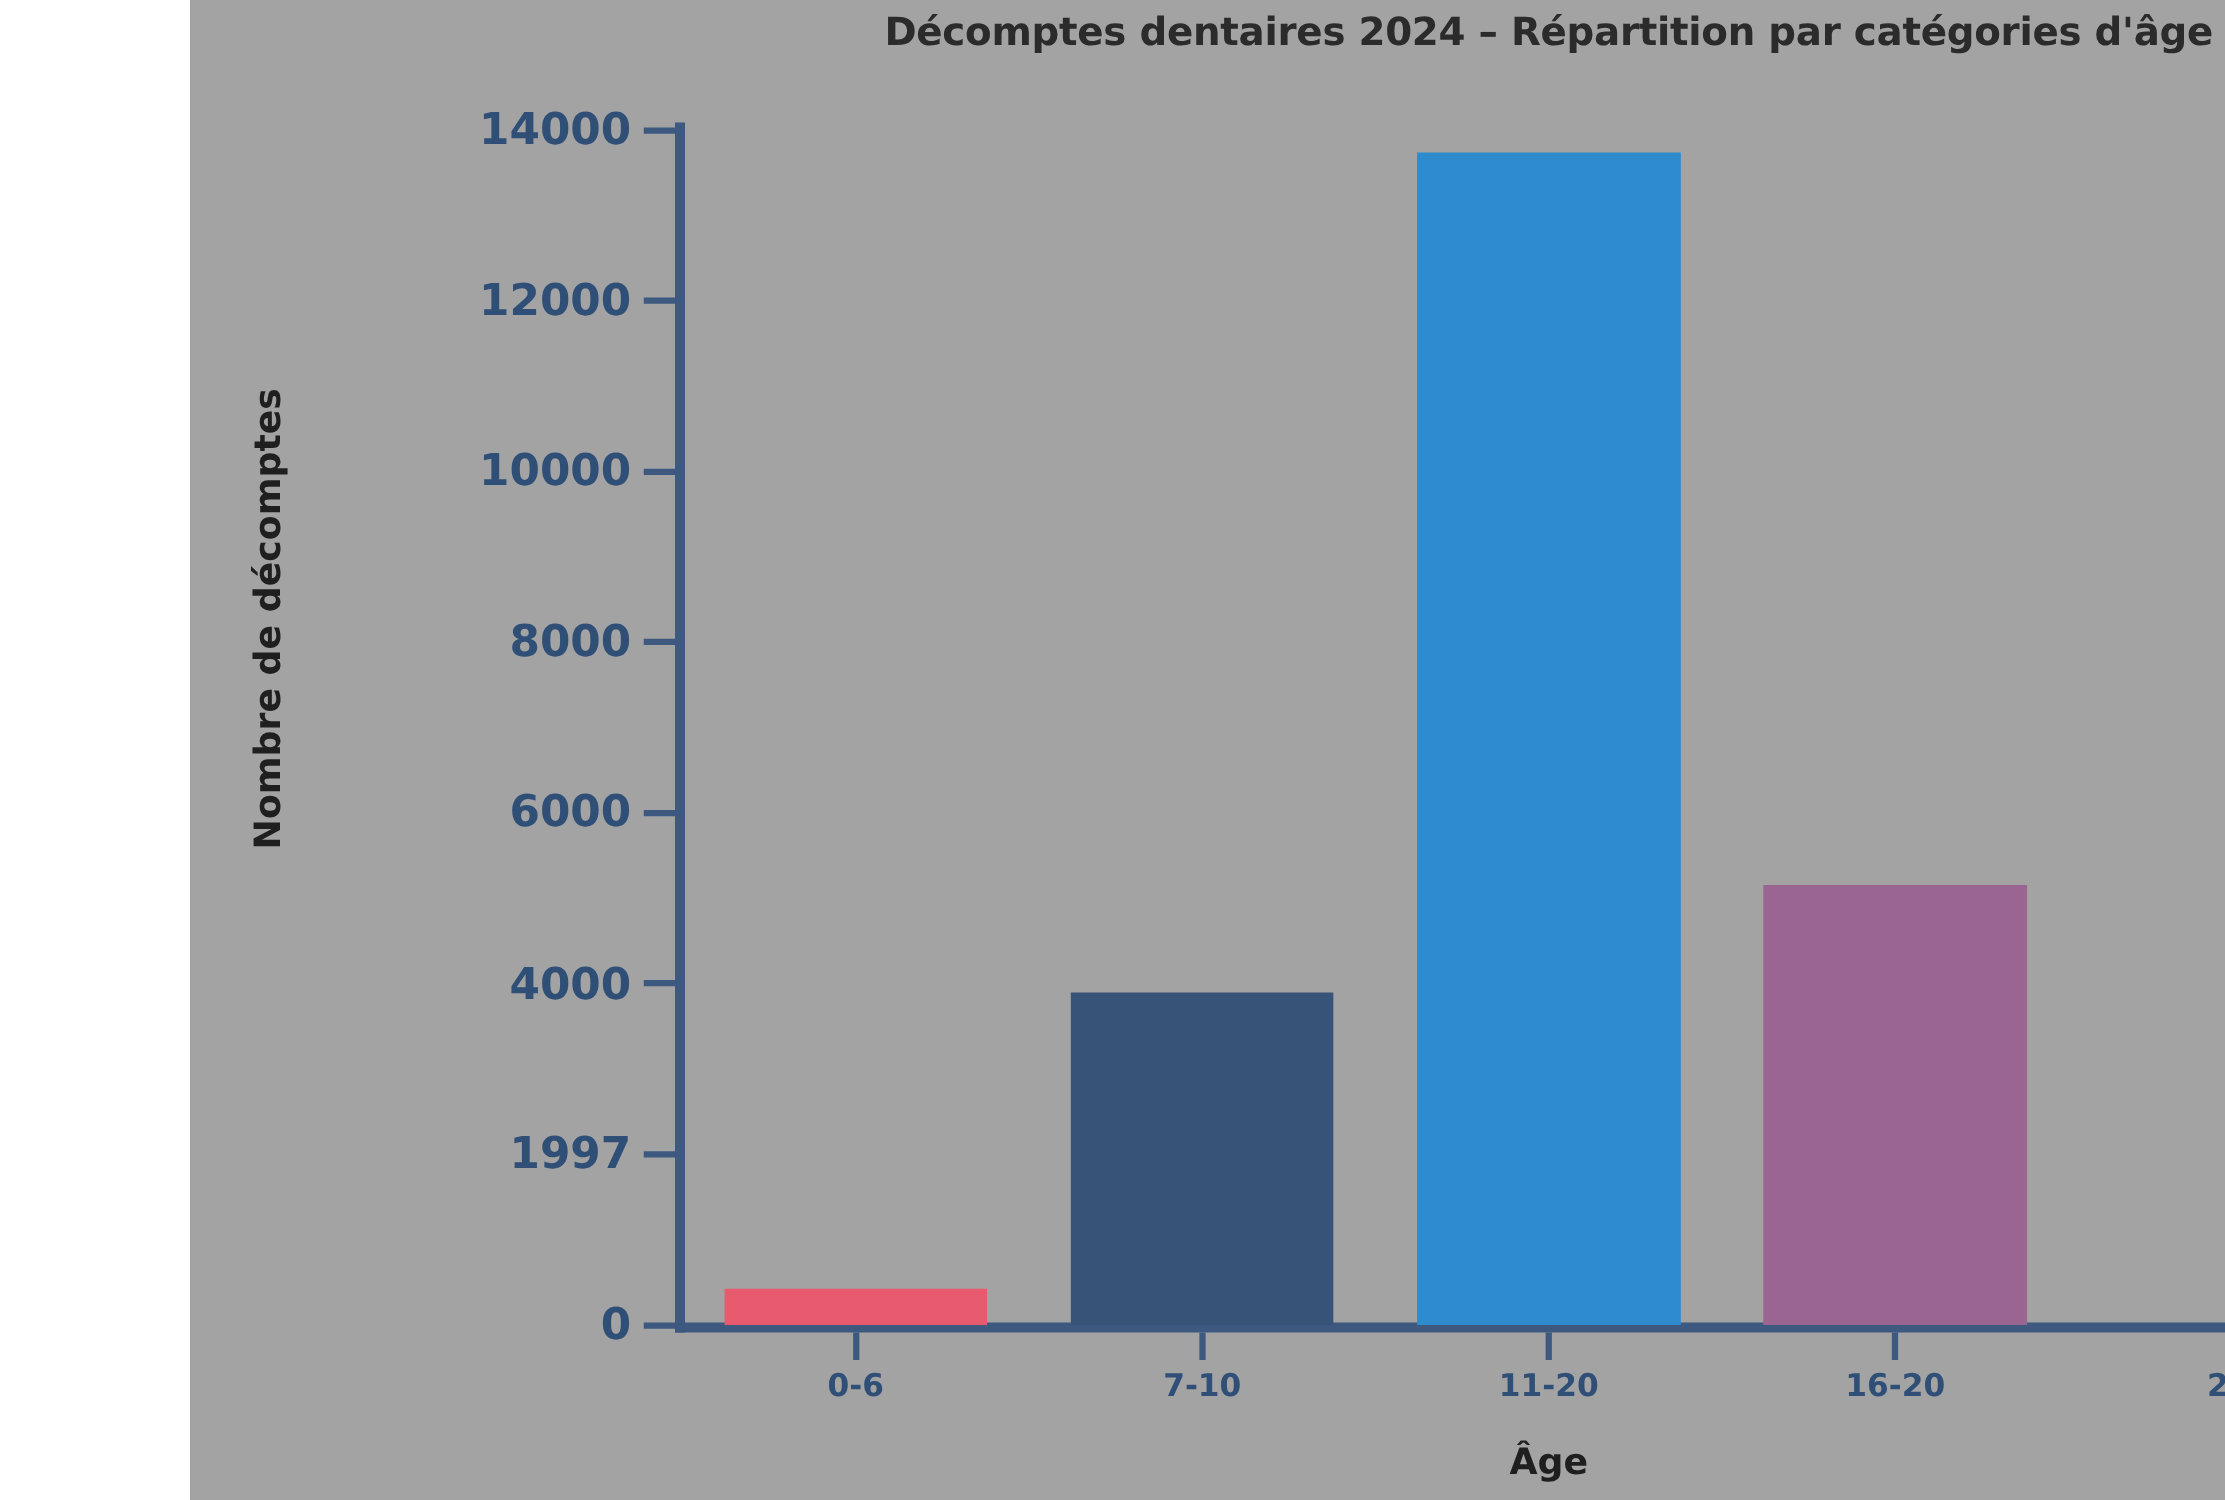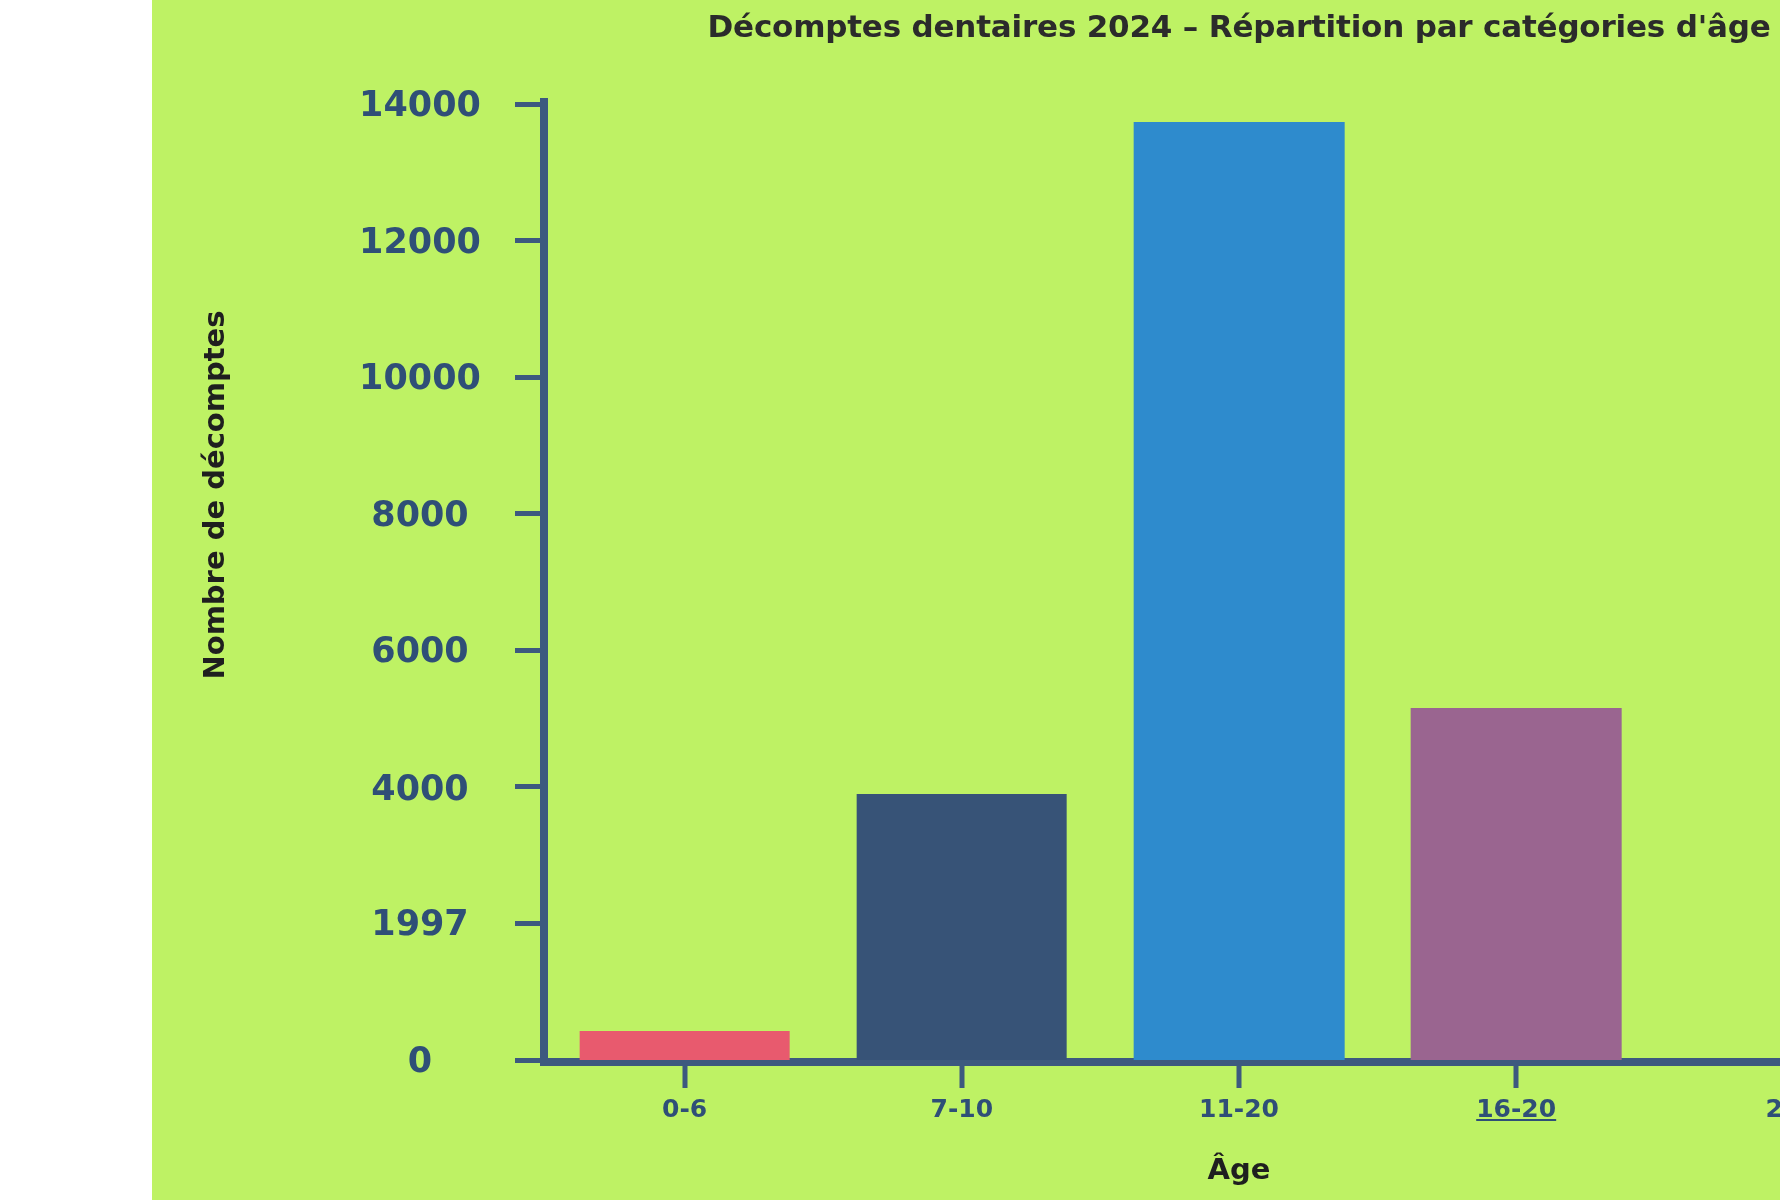"Décomptes dentaires 2024 – Répartition" #figure { background: #bef264 -> #a3a3a3 }
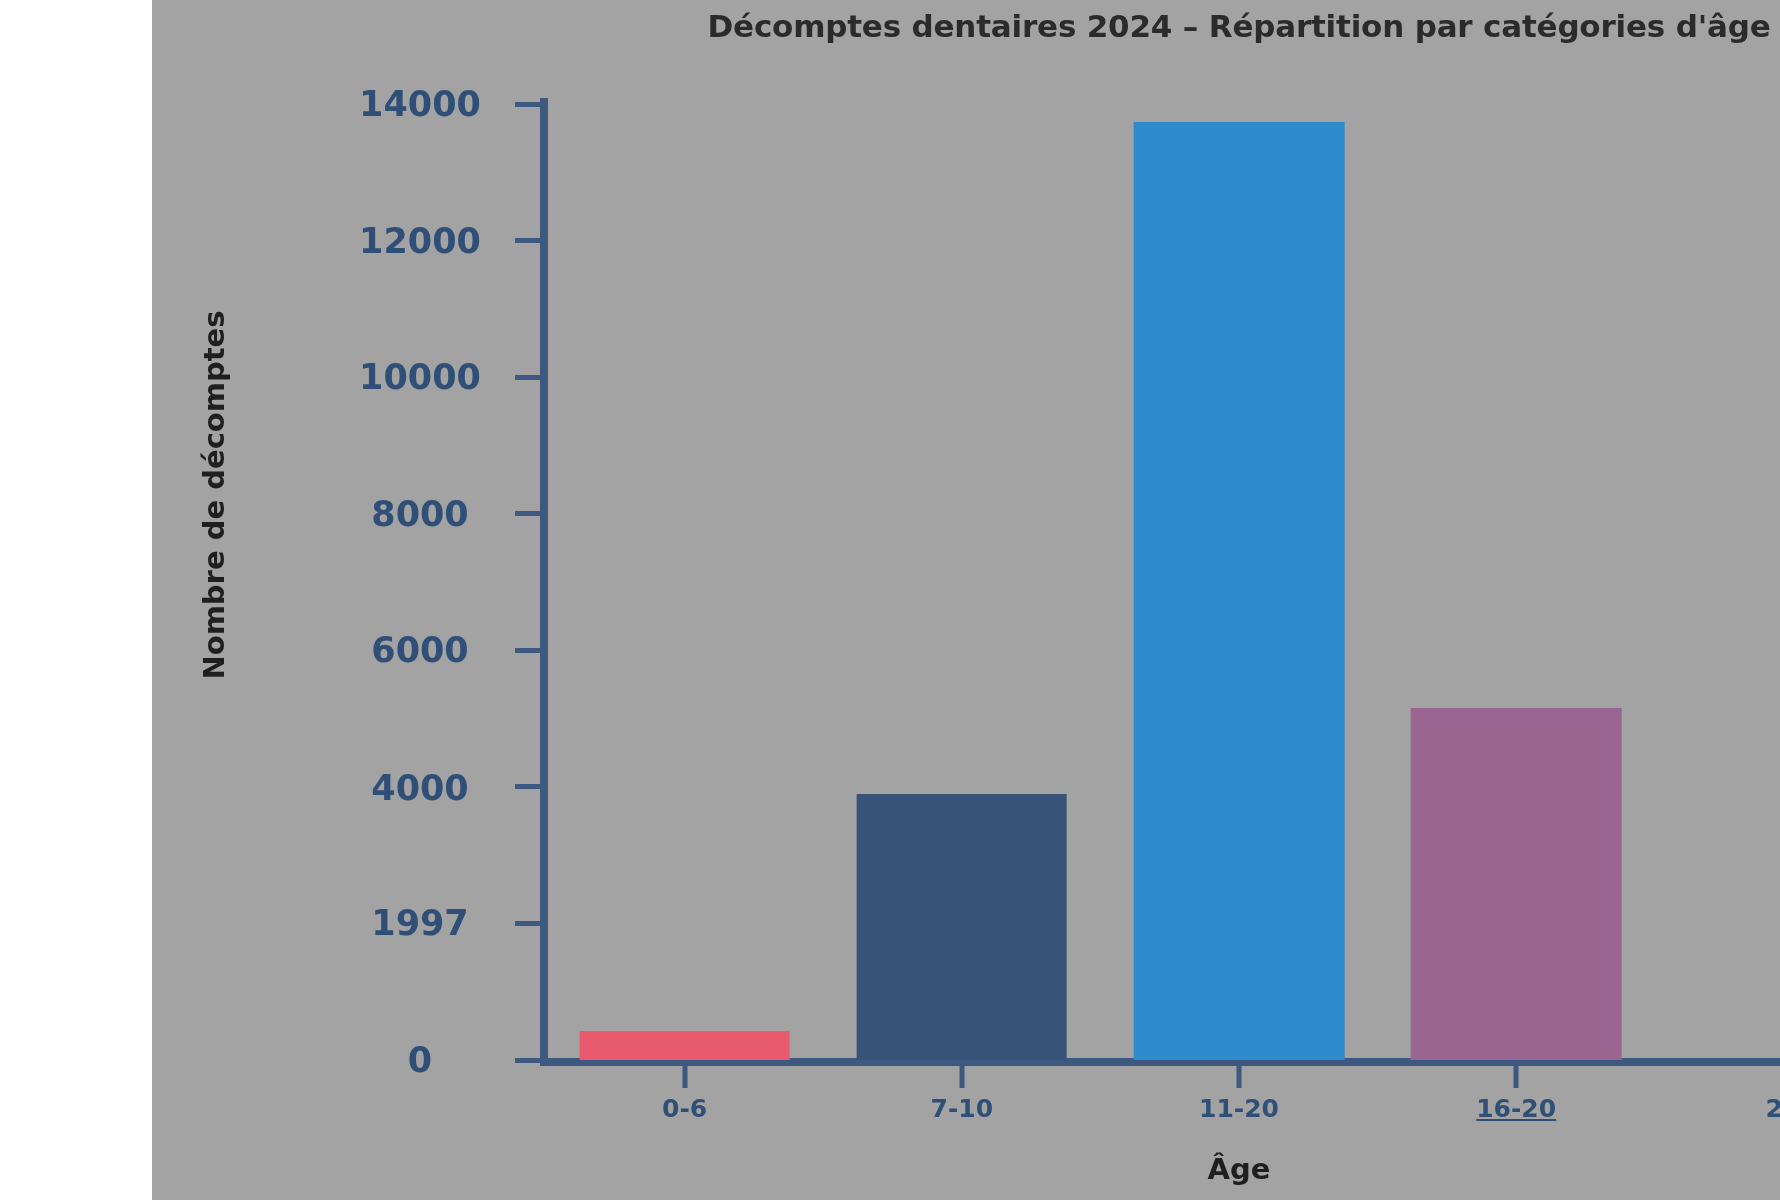"14000" .ytick-label { text-align: center -> right }
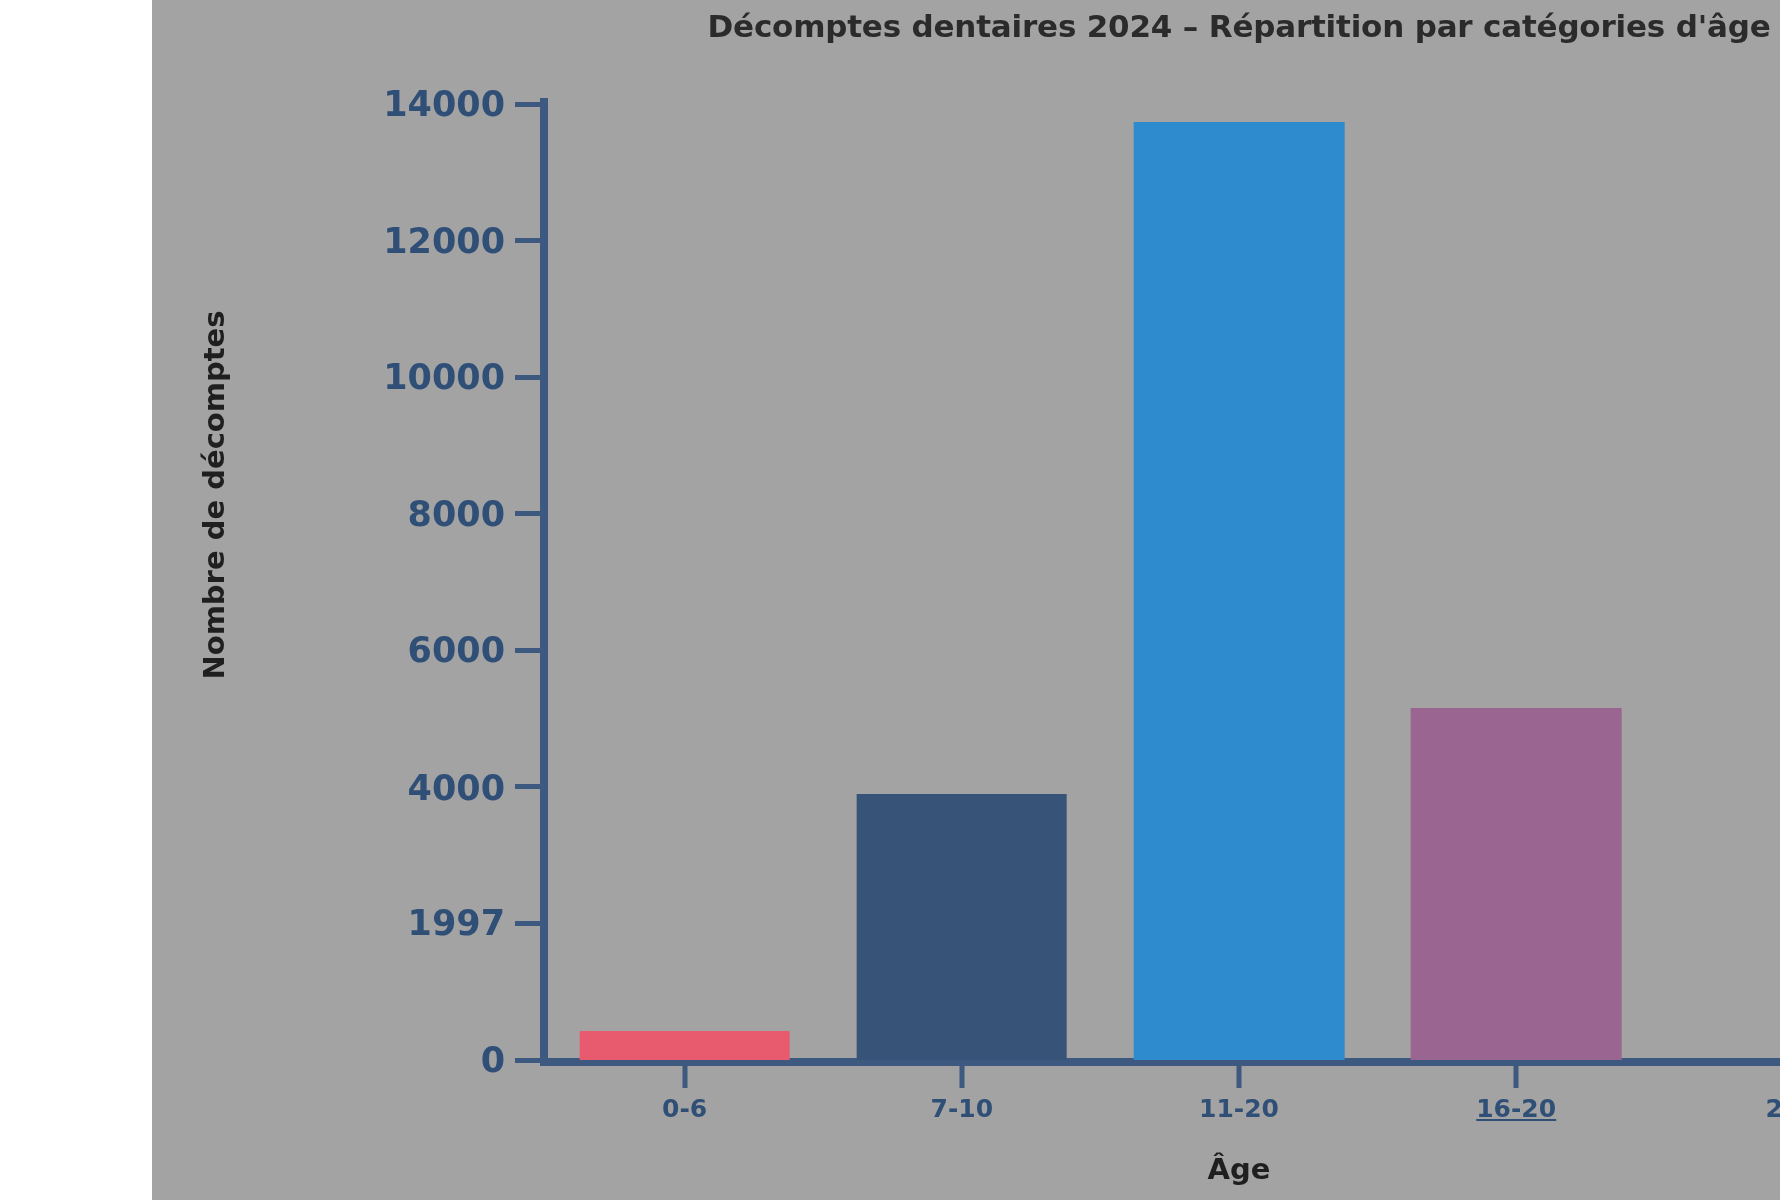"16-20" div.xtick-label { text-decoration: underline -> none }
